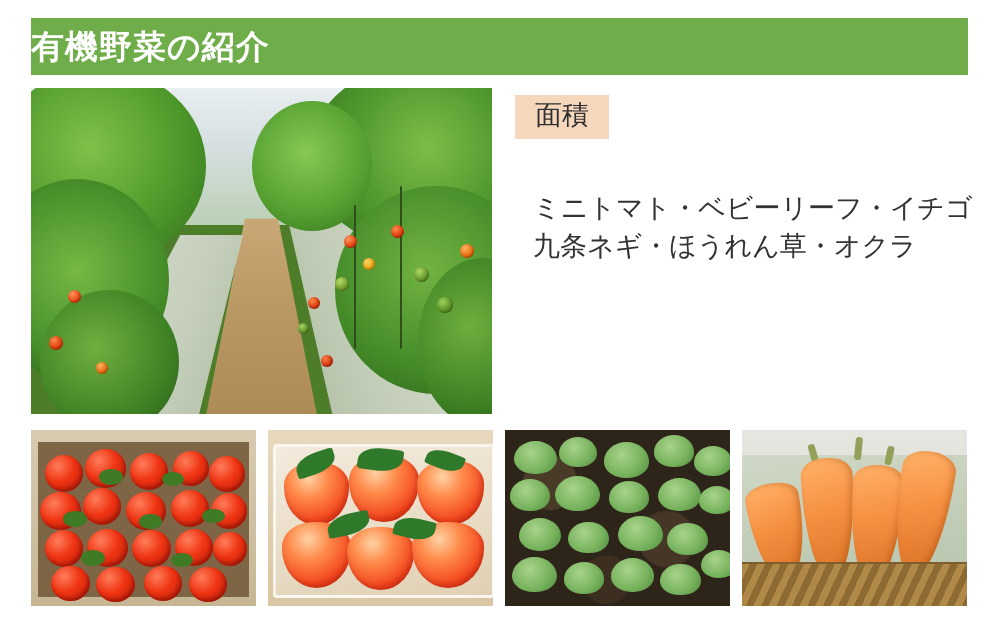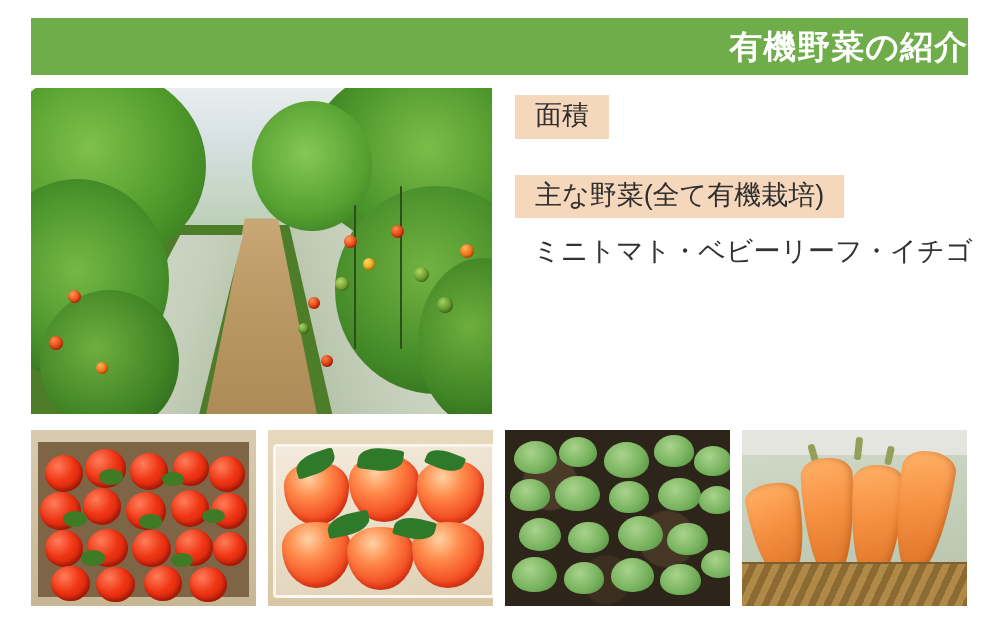"有機野菜の紹介" .header-banner { justify-content: flex-end -> flex-start }
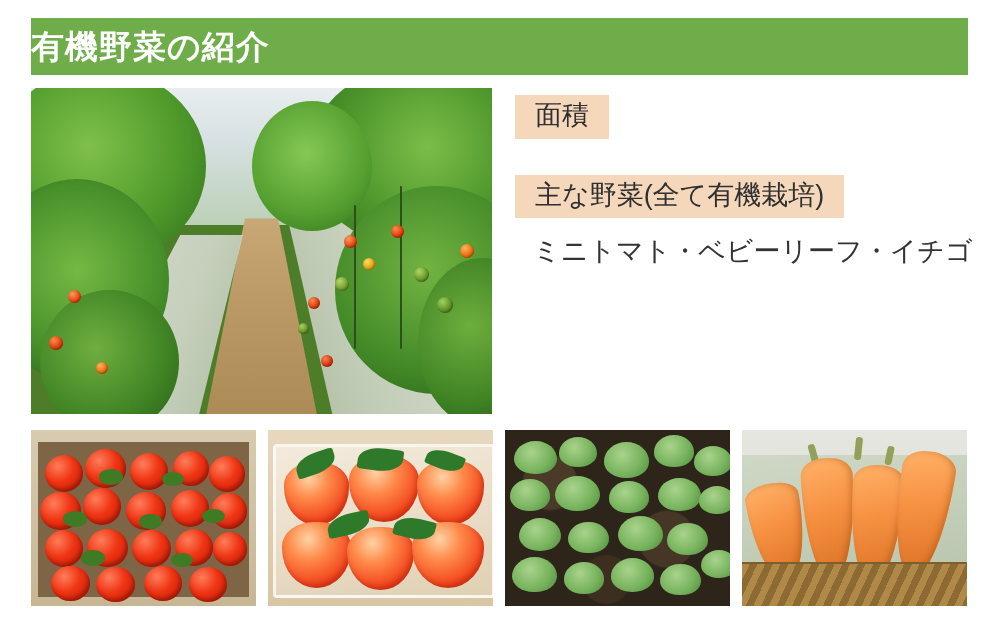"主な野菜(全て有機栽培)" div.field-label { html: <div>主な野菜(全て有機栽培)</div> -> none }
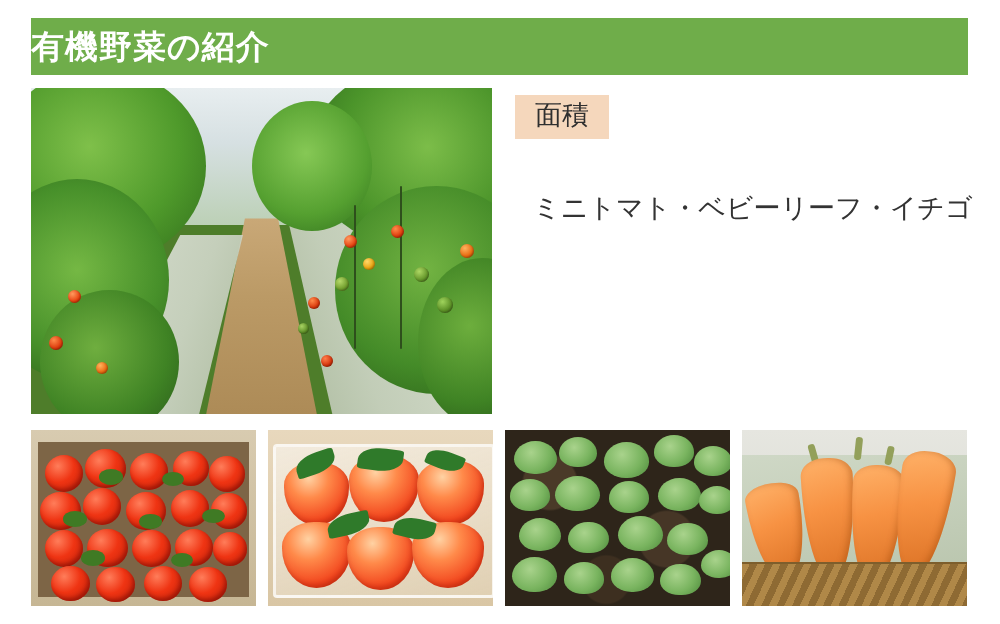"九条ネギ・ほうれん草・オクラ" div.veg-line { html: none -> <div>九条ネギ・ほうれん草・オクラ</div> }
